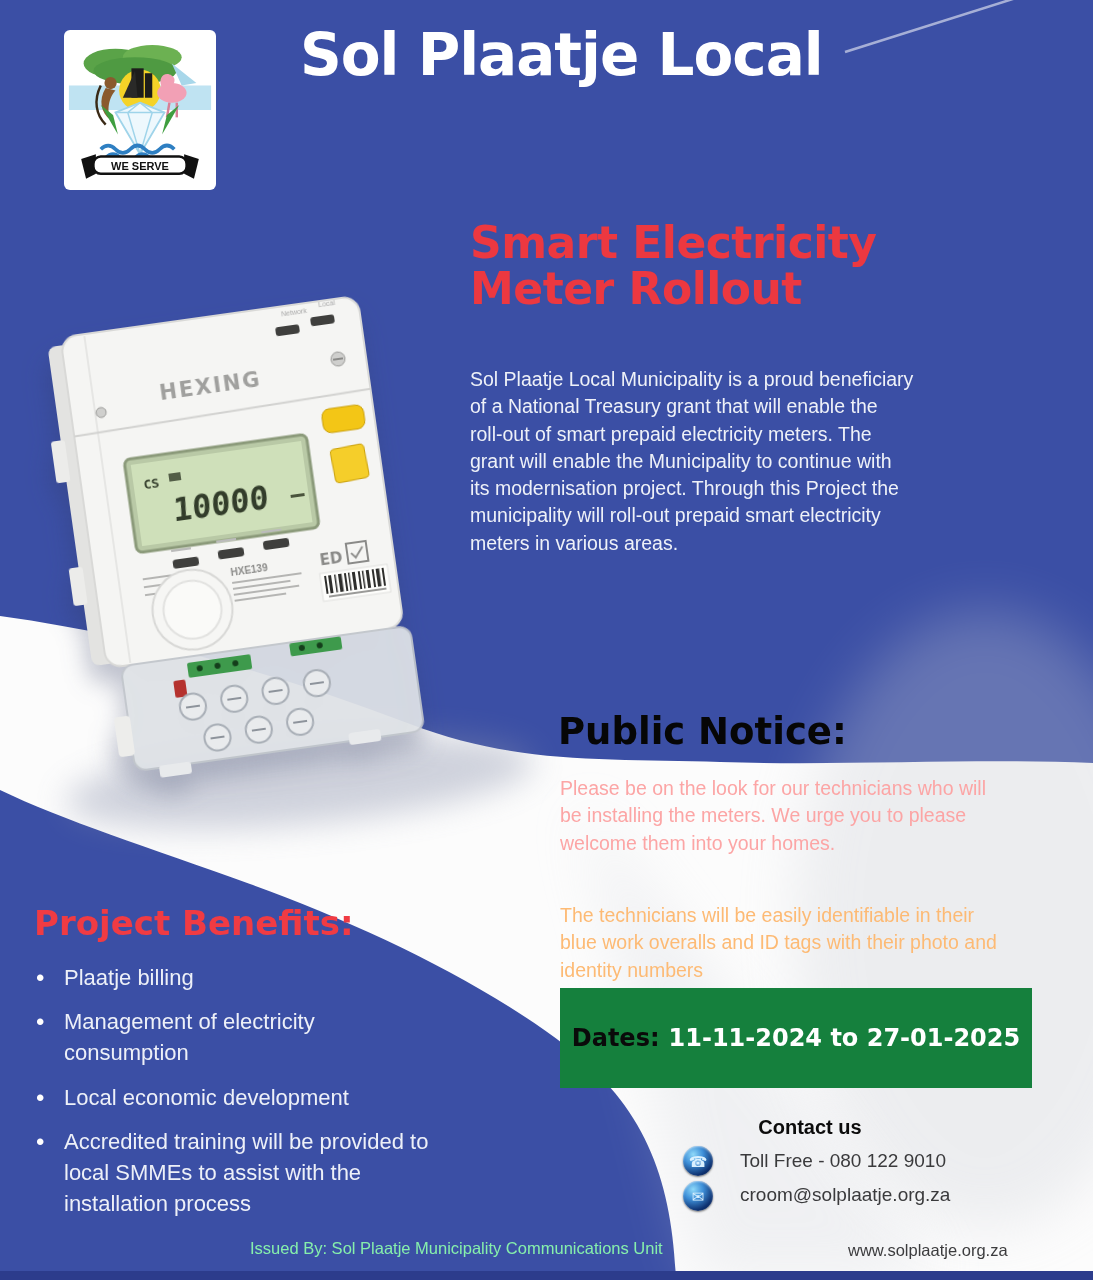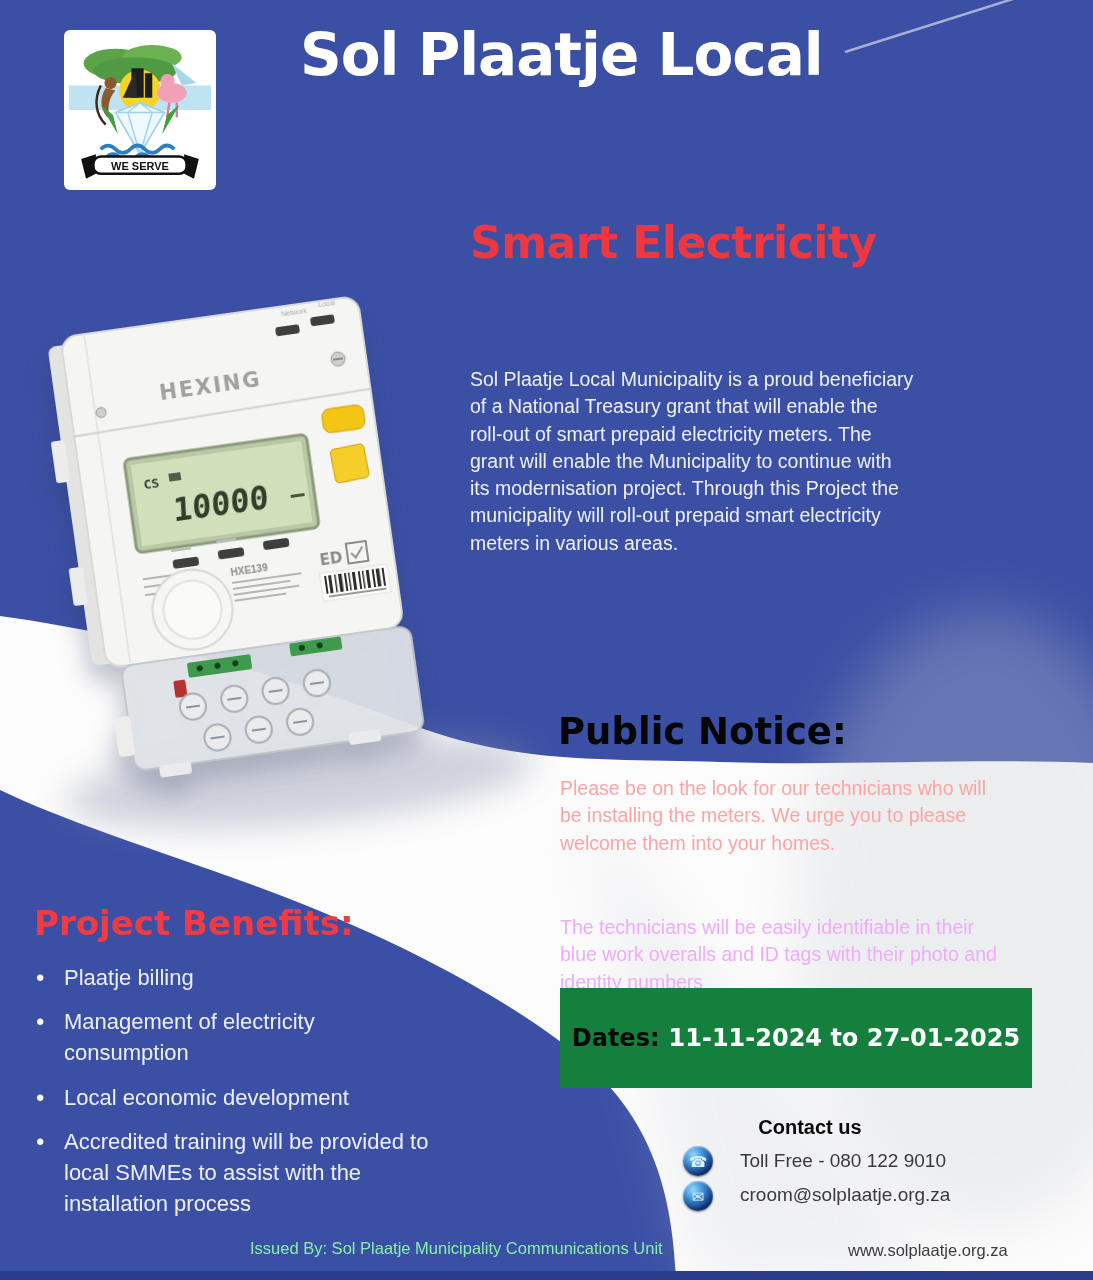"Meter Rollout" span { html: none -> <span>Meter Rollout</span> }
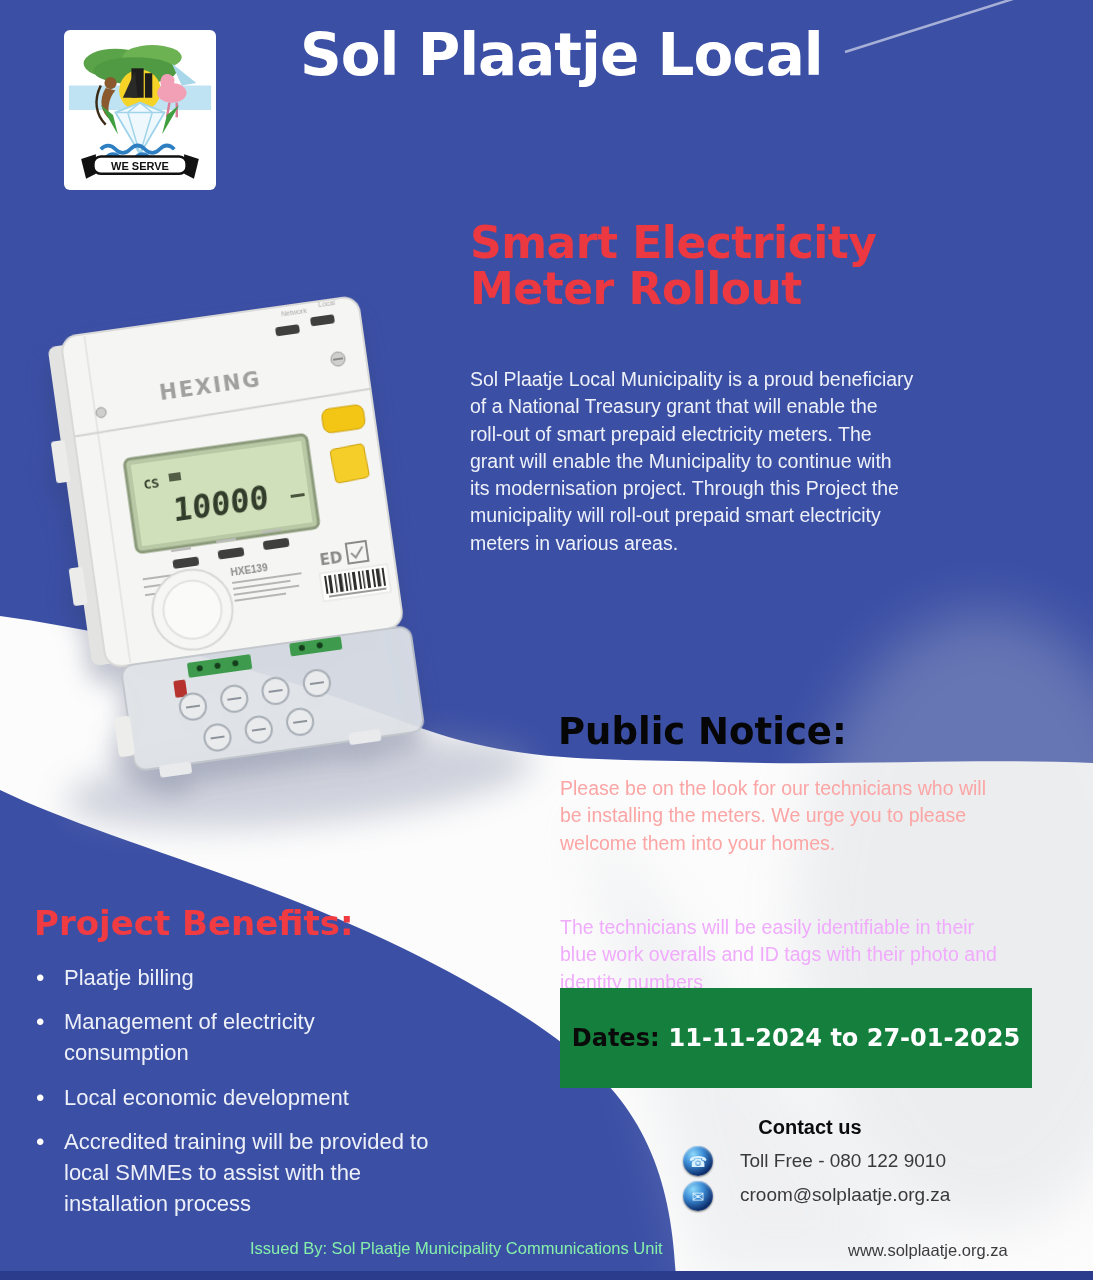"The technicians will be easily" .pn-para2 { color: #f0abfc -> #fdba74; margin-top: 12px -> none }
